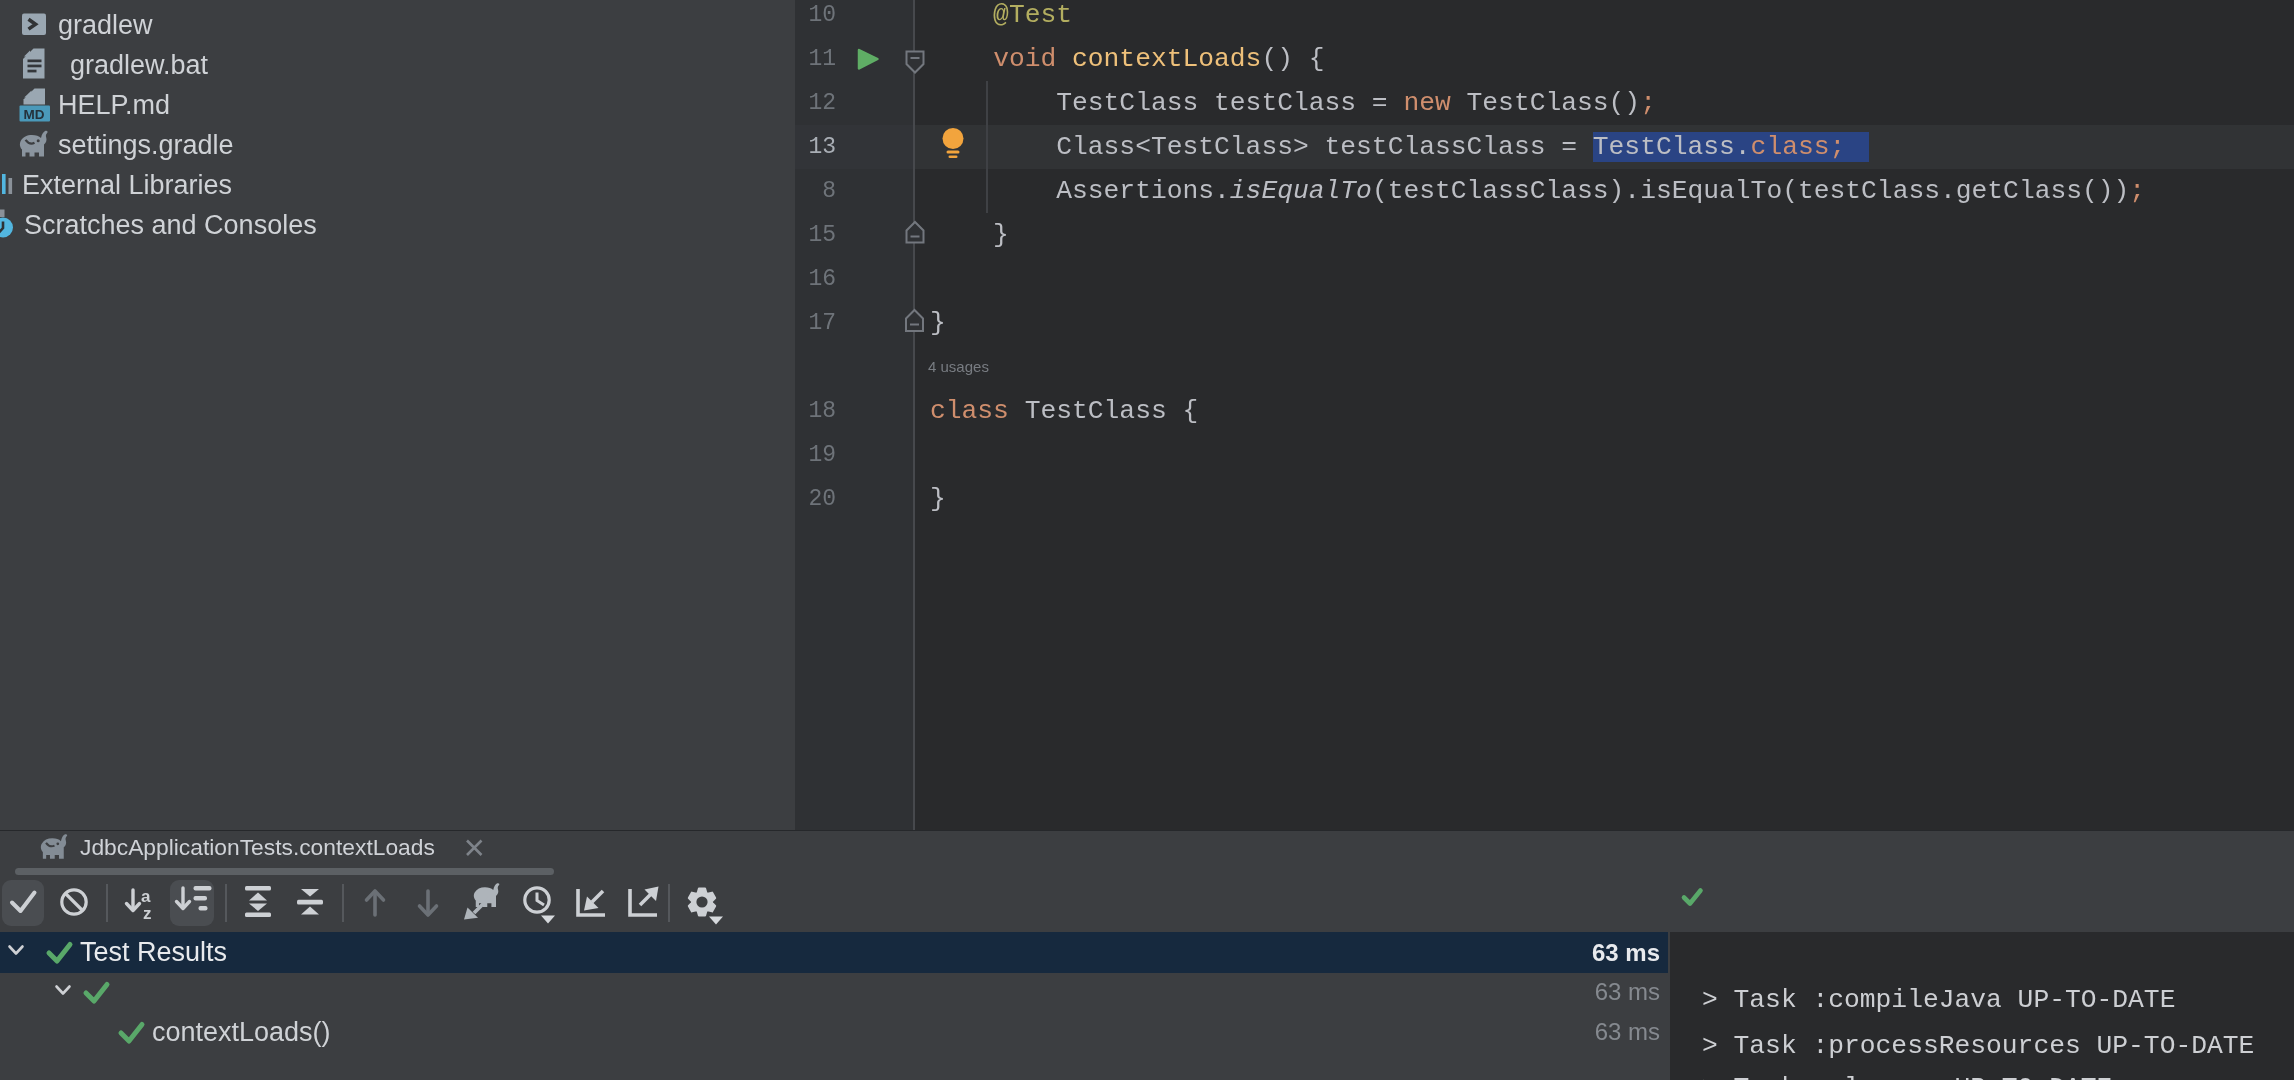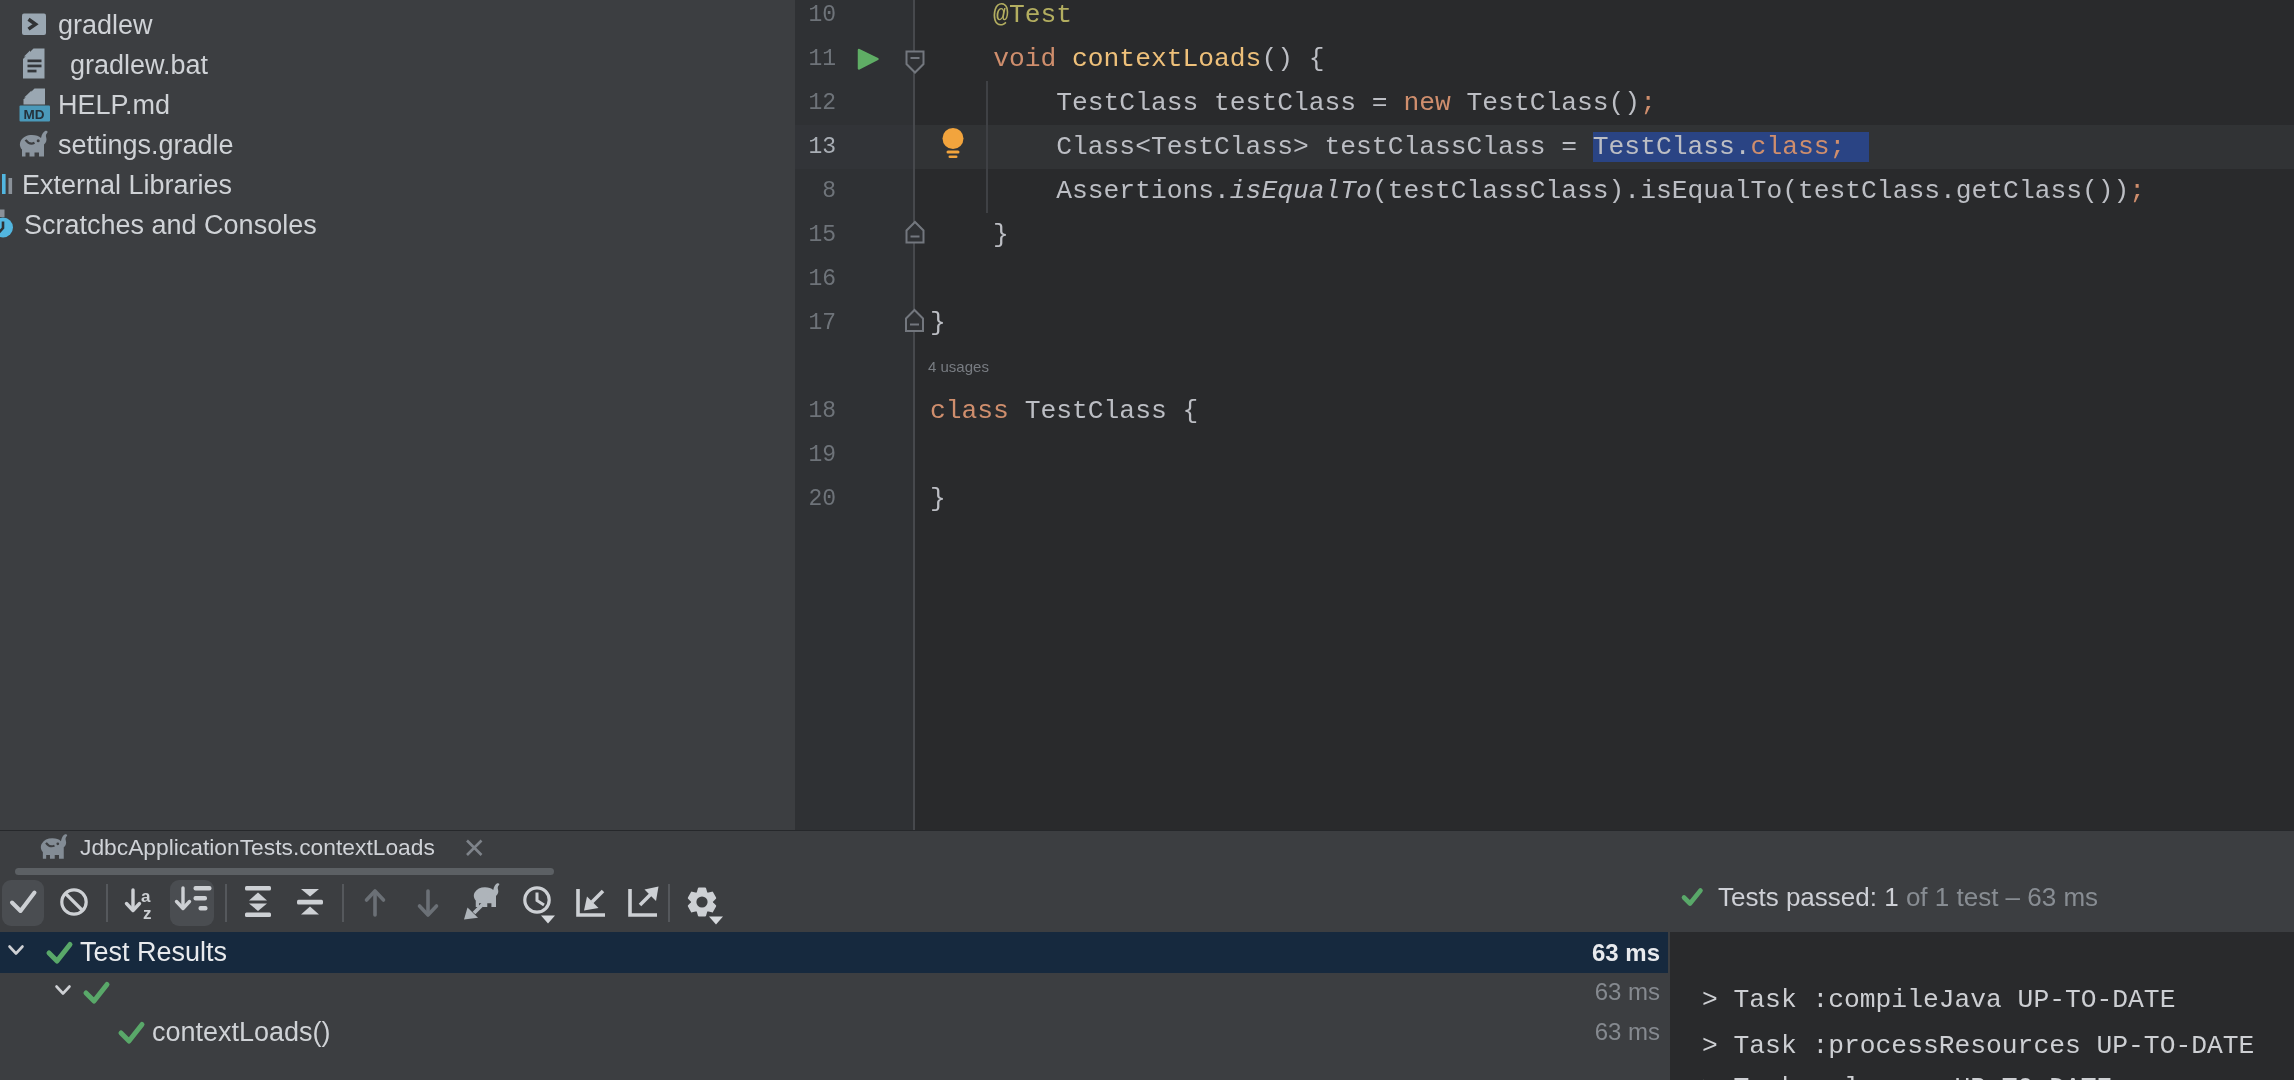"Tests passed: 1 of 1" div.trow { html: <div>Tests passed: 1 <span>of 1 test – 63 ms</span></div> -> none }
